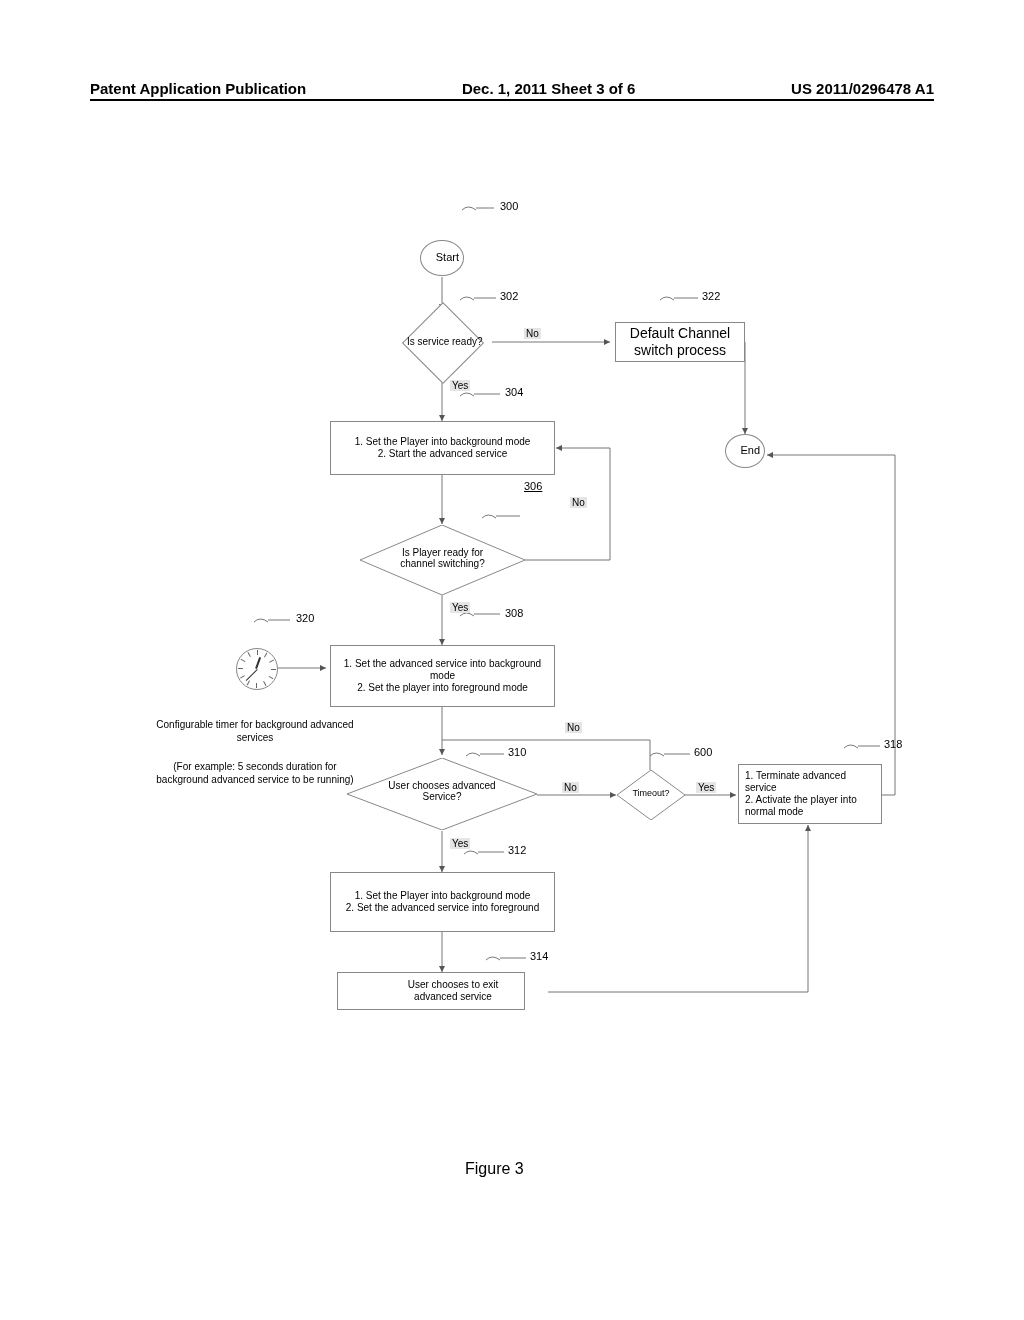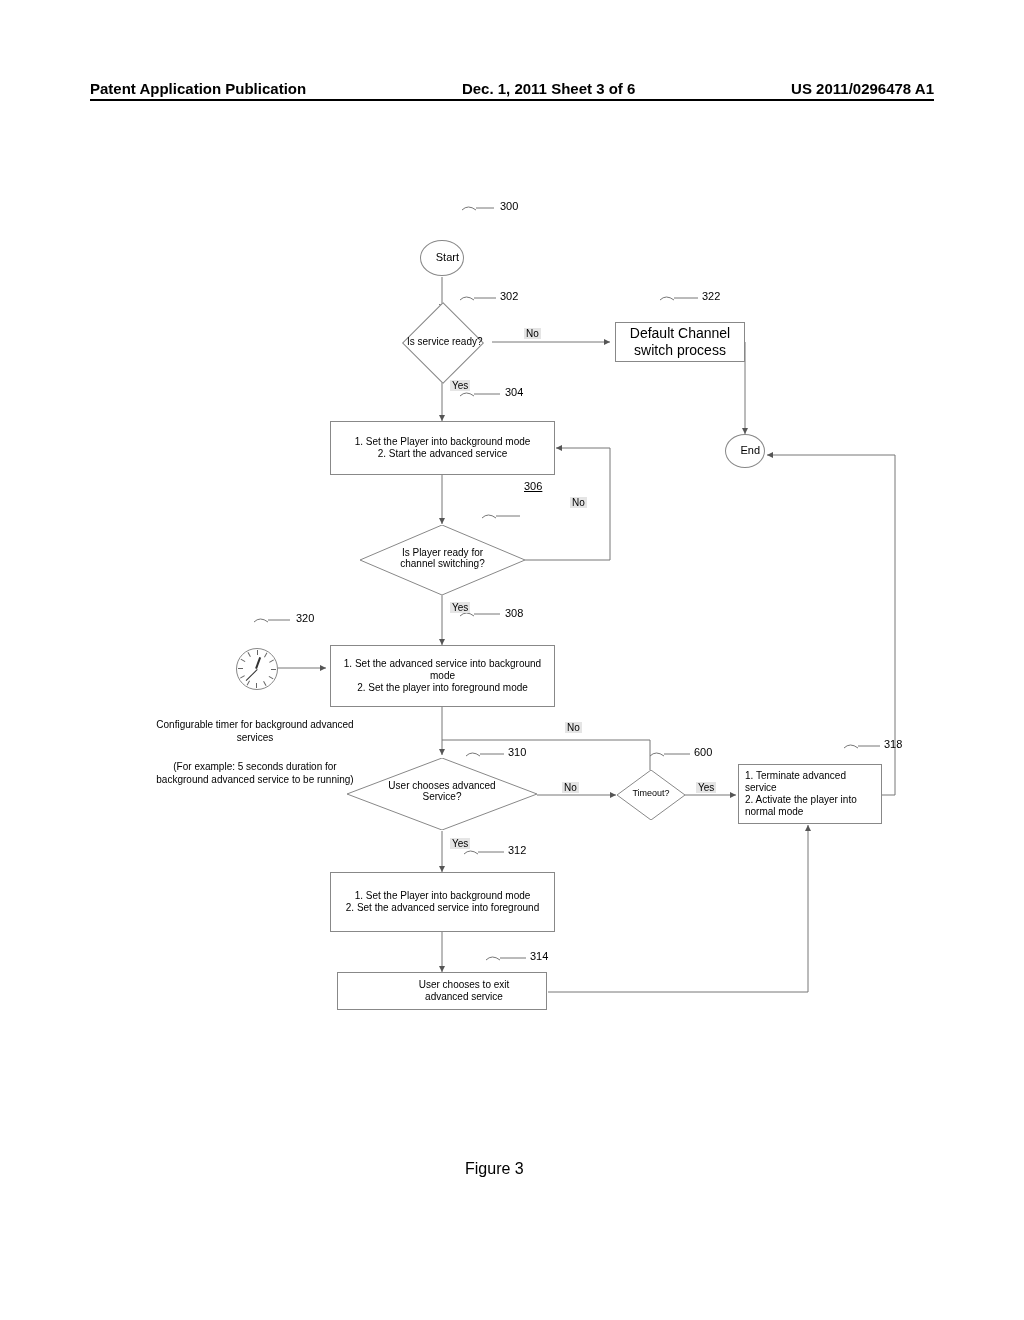"User chooses to exit" div.node { width: 210px -> 188px }
